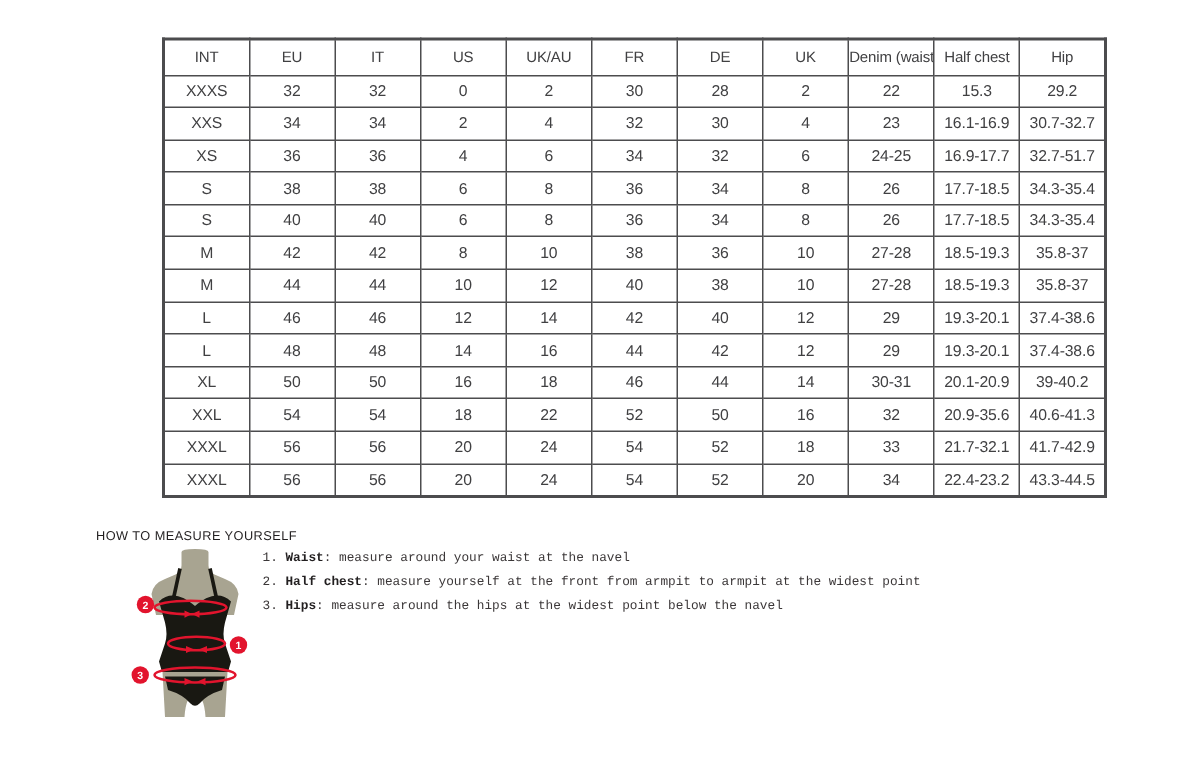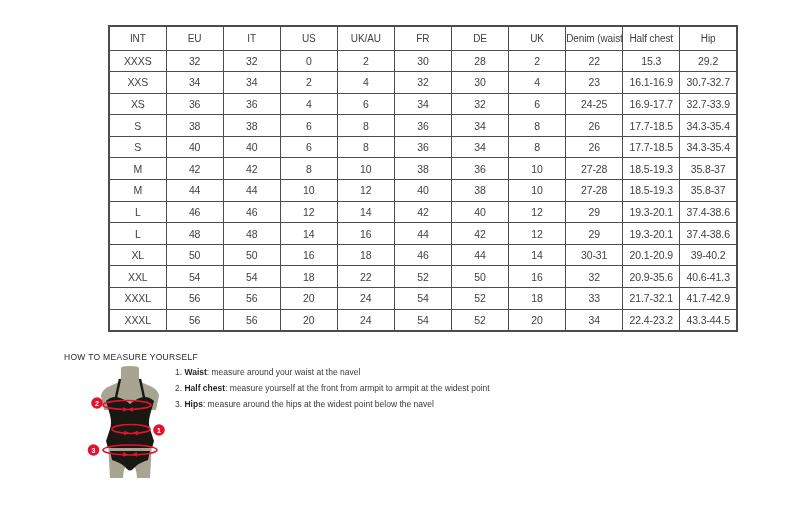"32.7-33.9" td { text: 32.7-33.9 -> 32.7-51.7 }
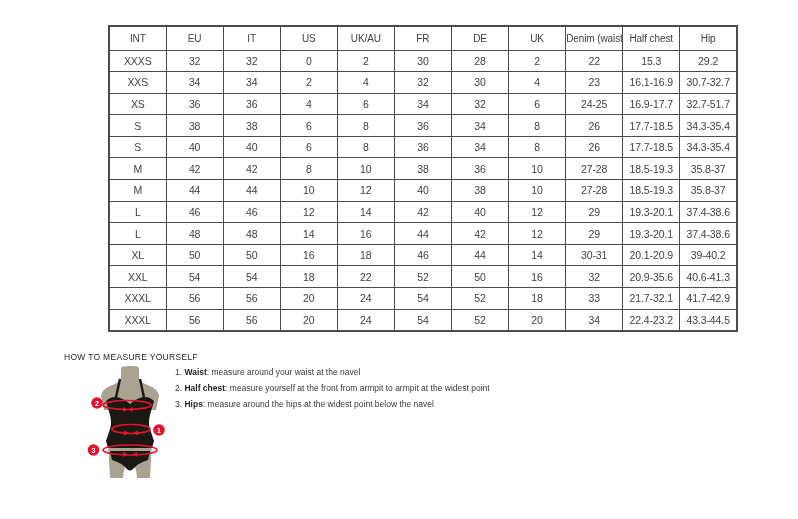"1. Waist: measure around your" .step { font-family: none -> Liberation Mono, monospace }
